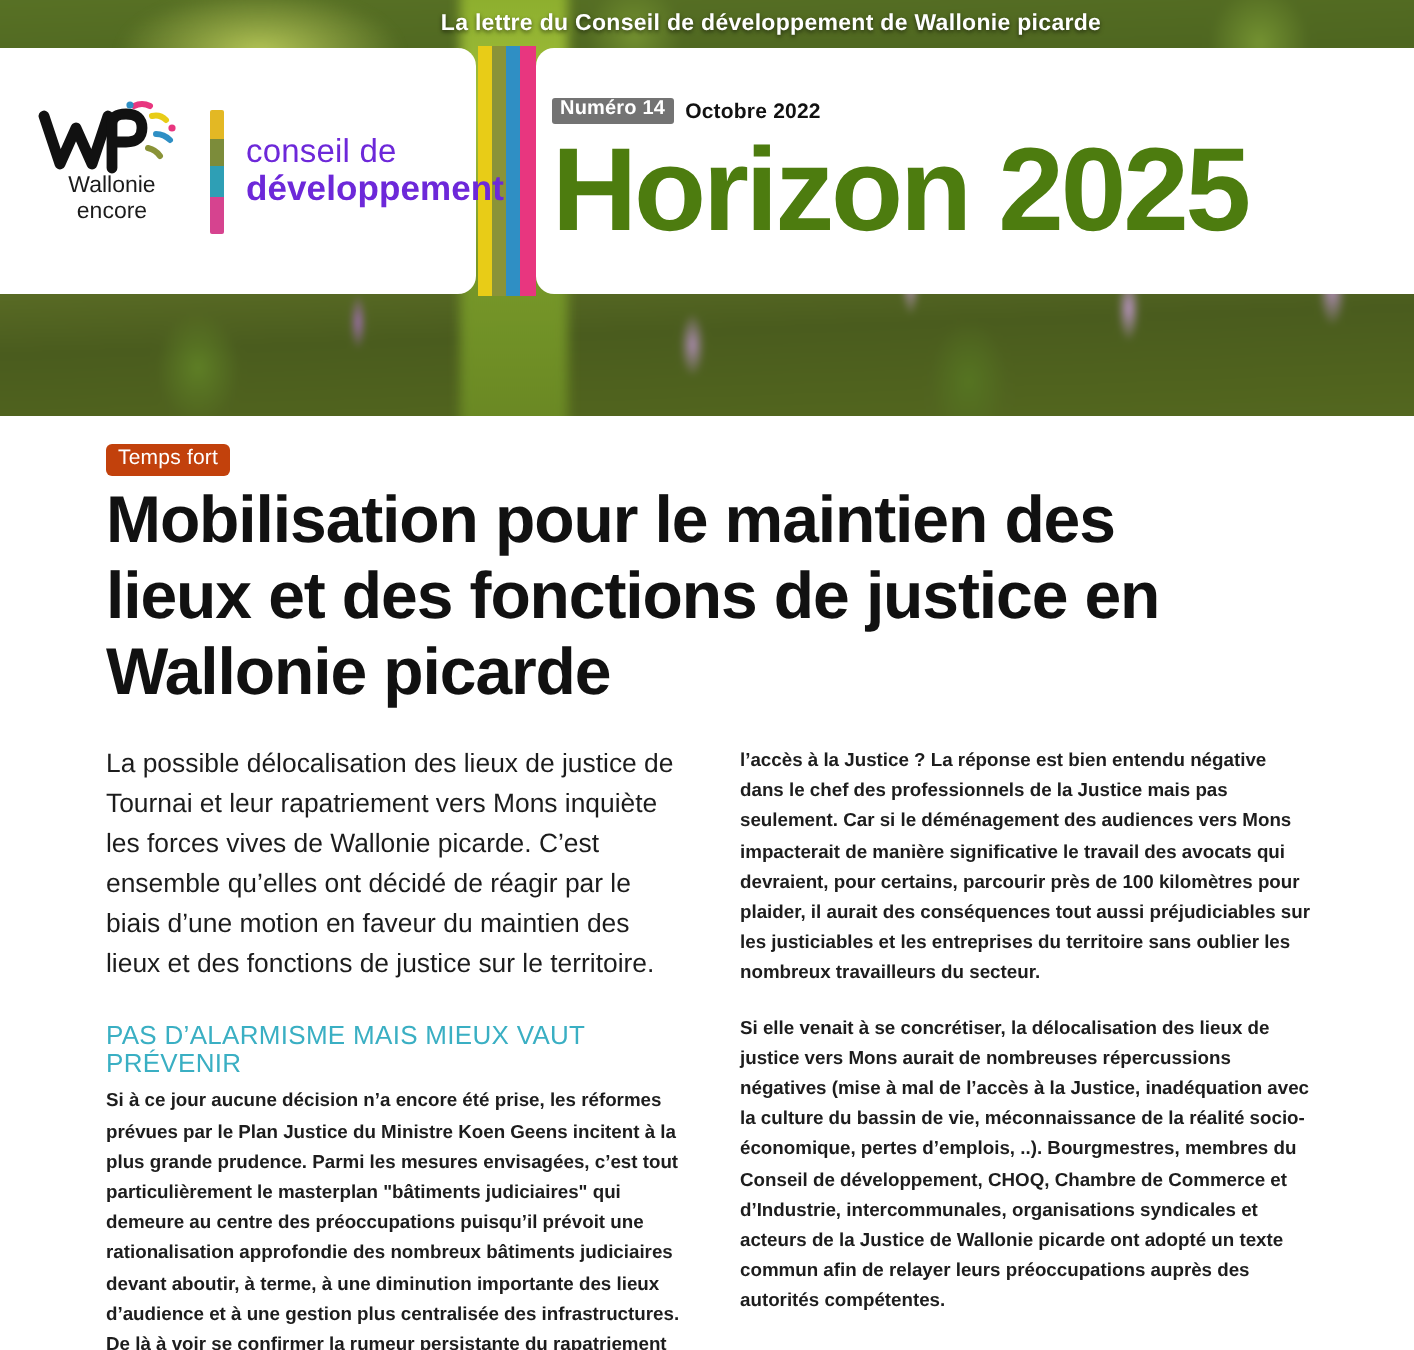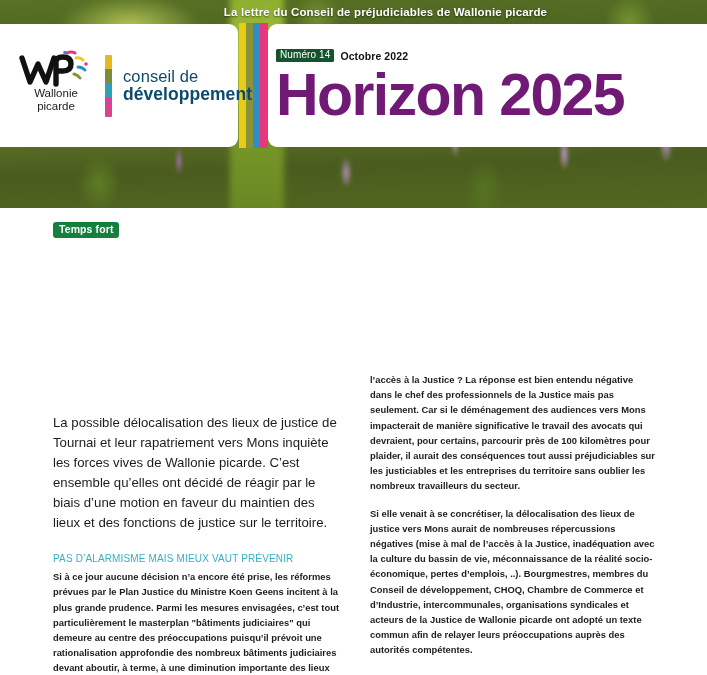"La lettre du Conseil de" div.strapline { text: préjudiciables -> développement }
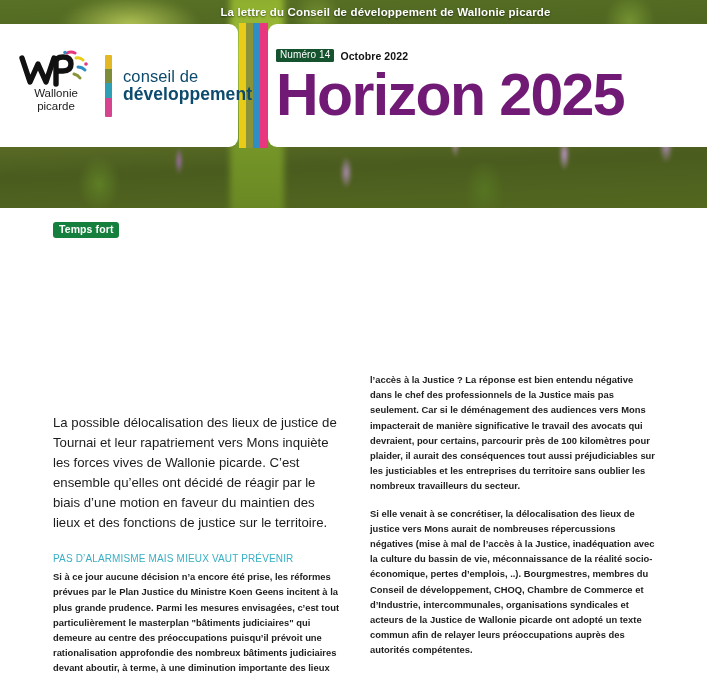"Numéro 14" .issue-badge { background: #14532d -> #737373; font-weight: 400 -> 700 }
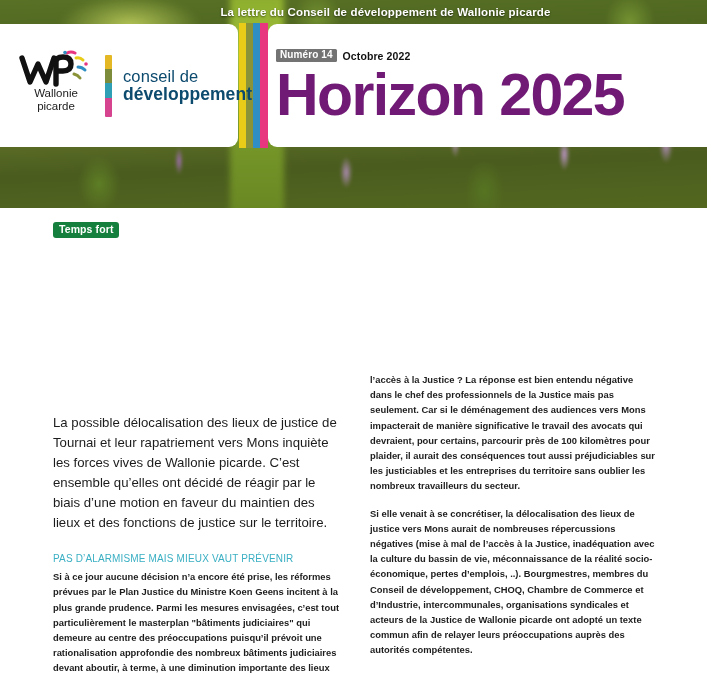"conseil de" .logo-text { color: #0c4a6e -> #6d28d9 }
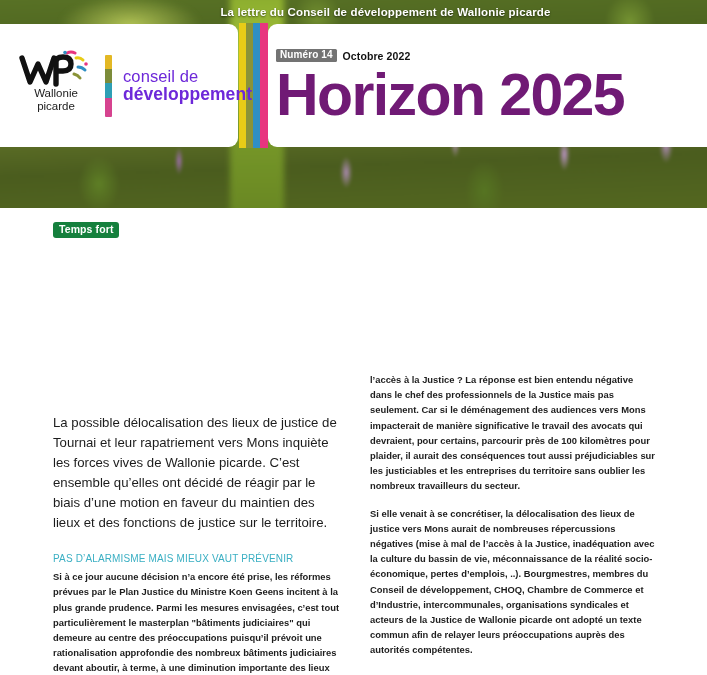"picarde" div { text: picarde -> encore }
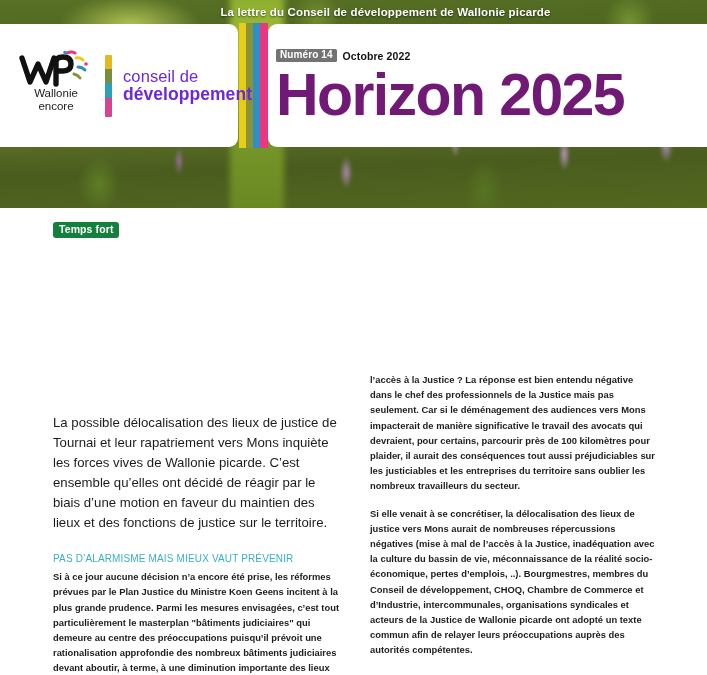"Horizon 2025" .horizon { color: #701a75 -> #4d7c0f }
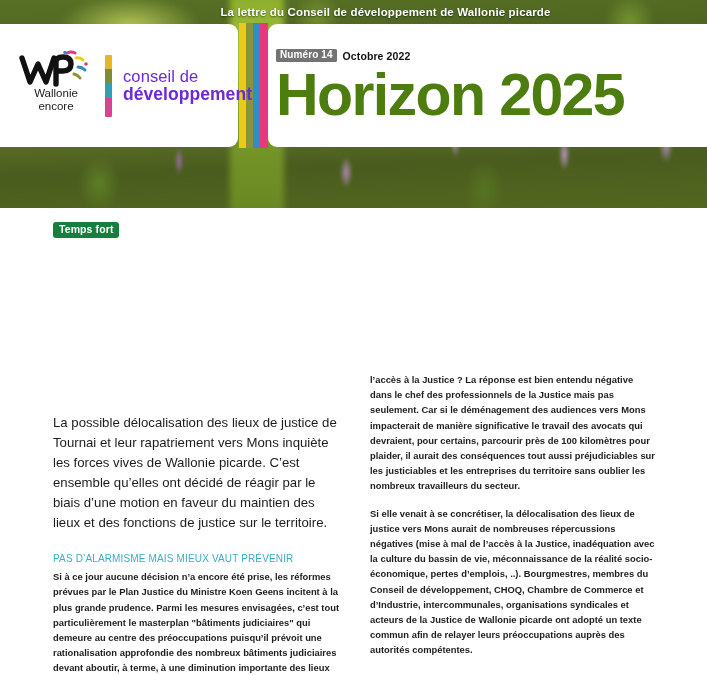"Temps fort" .kicker { background: #15803d -> #c2410c; font-weight: 700 -> 400 }
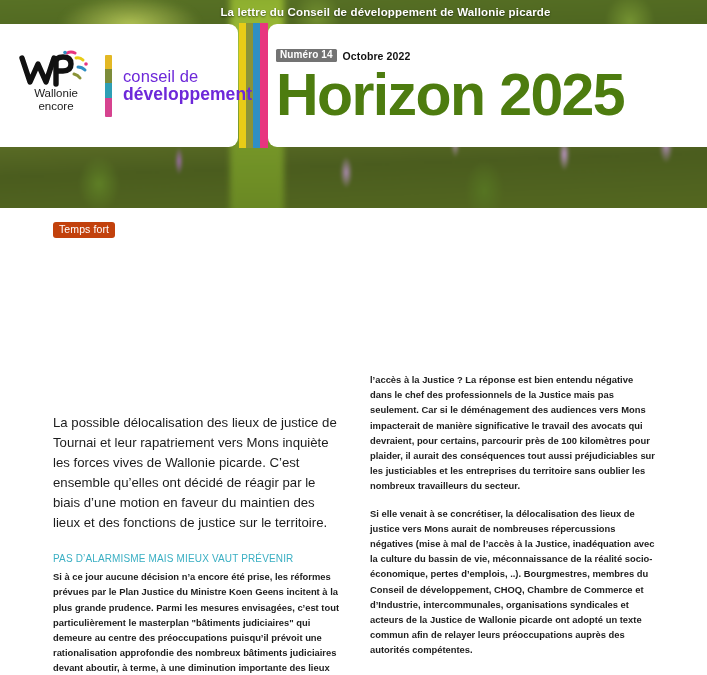"Mobilisation pour le maintien des" h1.headline { html: none -> <h1>Mobilisation pour le maintien des lieux et des fonctions de justice en Wallonie picarde</h1> }
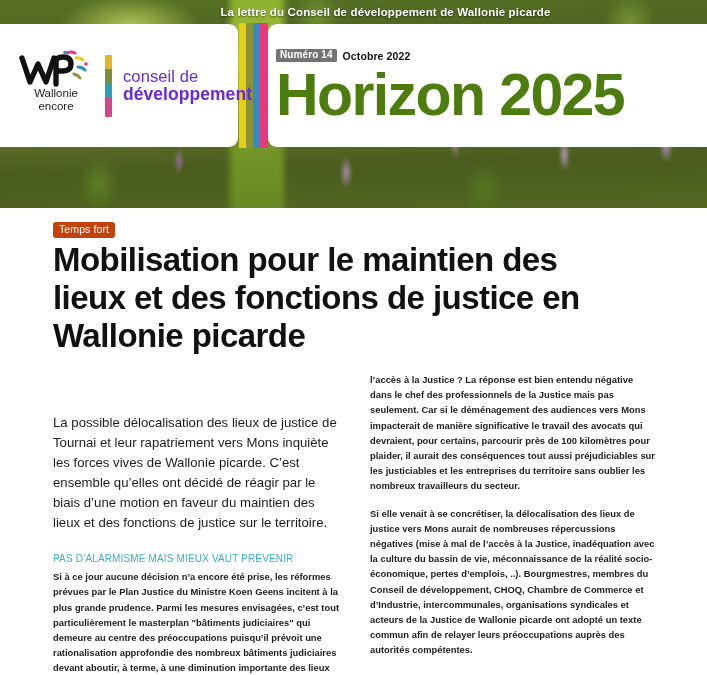"La possible délocalisation des lieux" .lede { margin-top: 41px -> none }
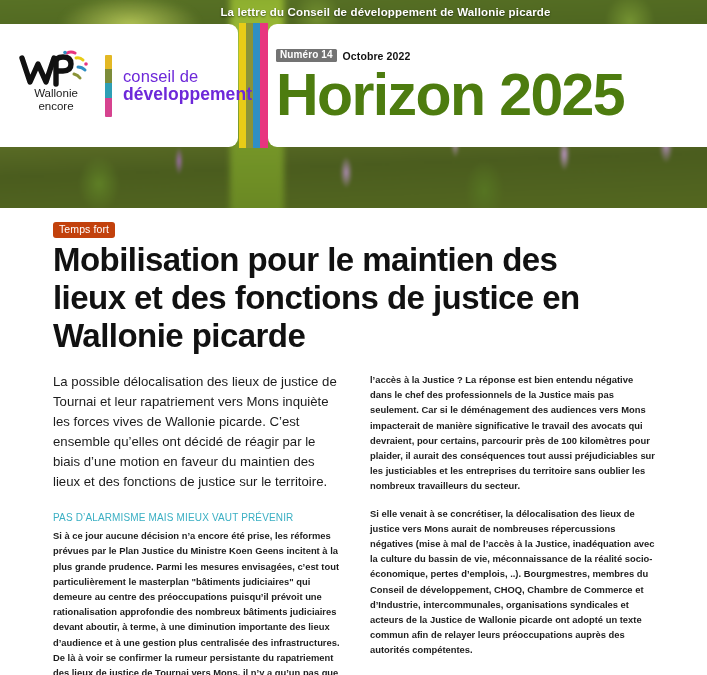"PAS D’ALARMISME MAIS MIEUX VAUT" .subhead { font-size: 10px -> 13px }
